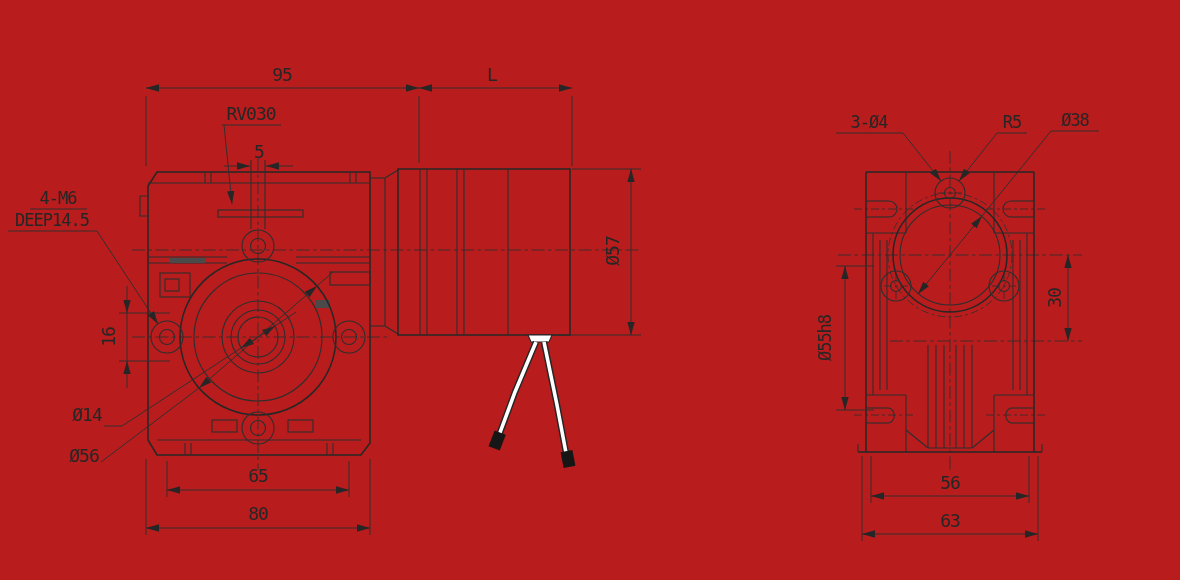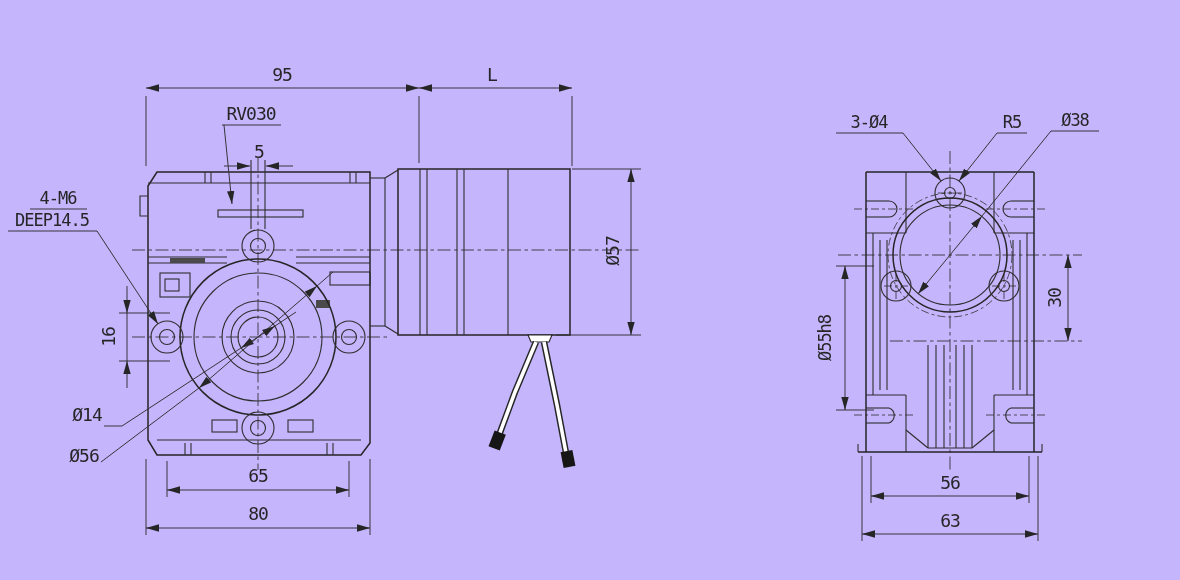"95" .stage { background: #c4b5fd -> #b91c1c }
